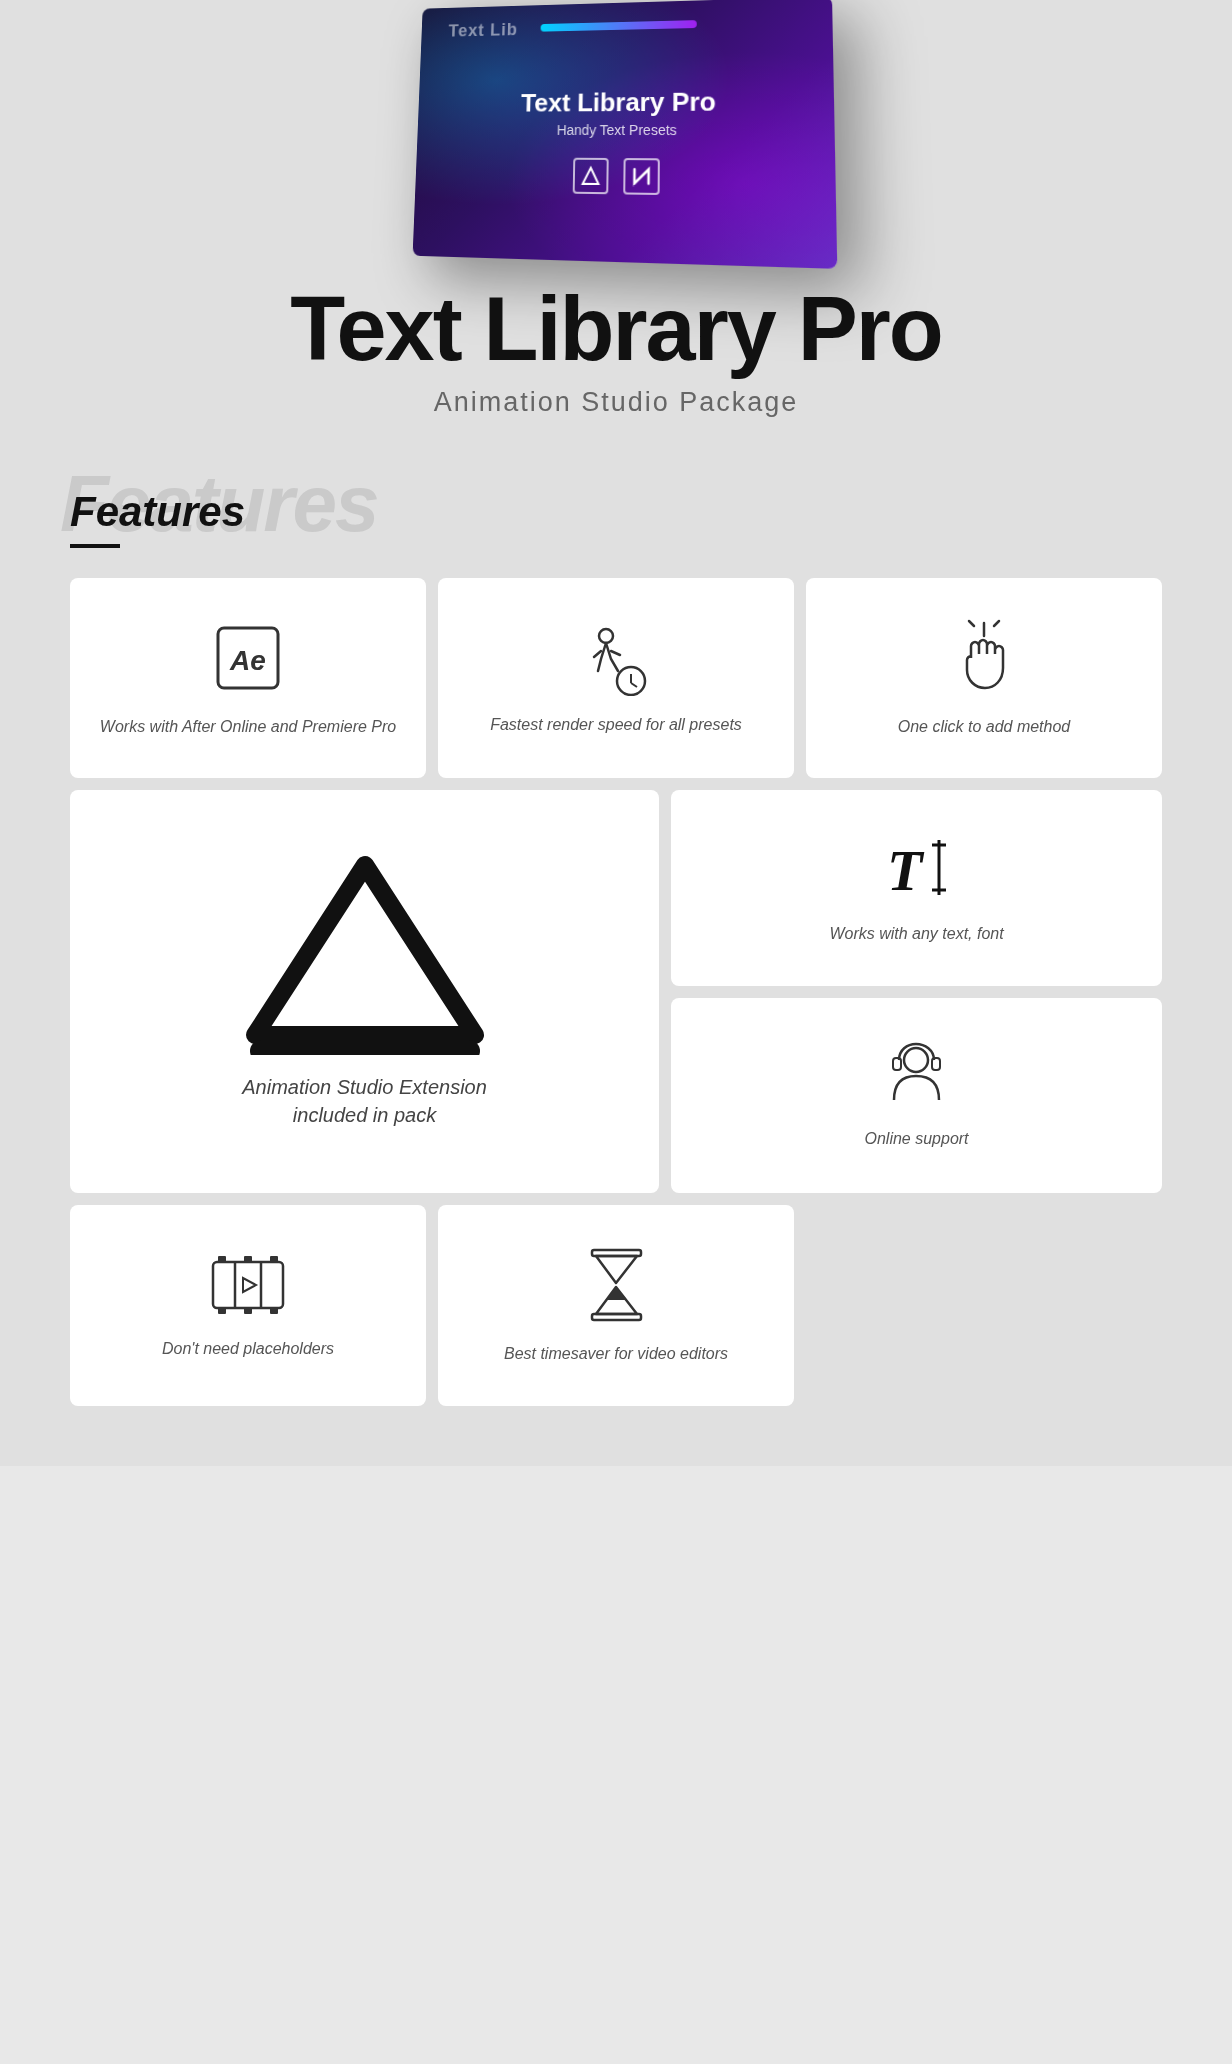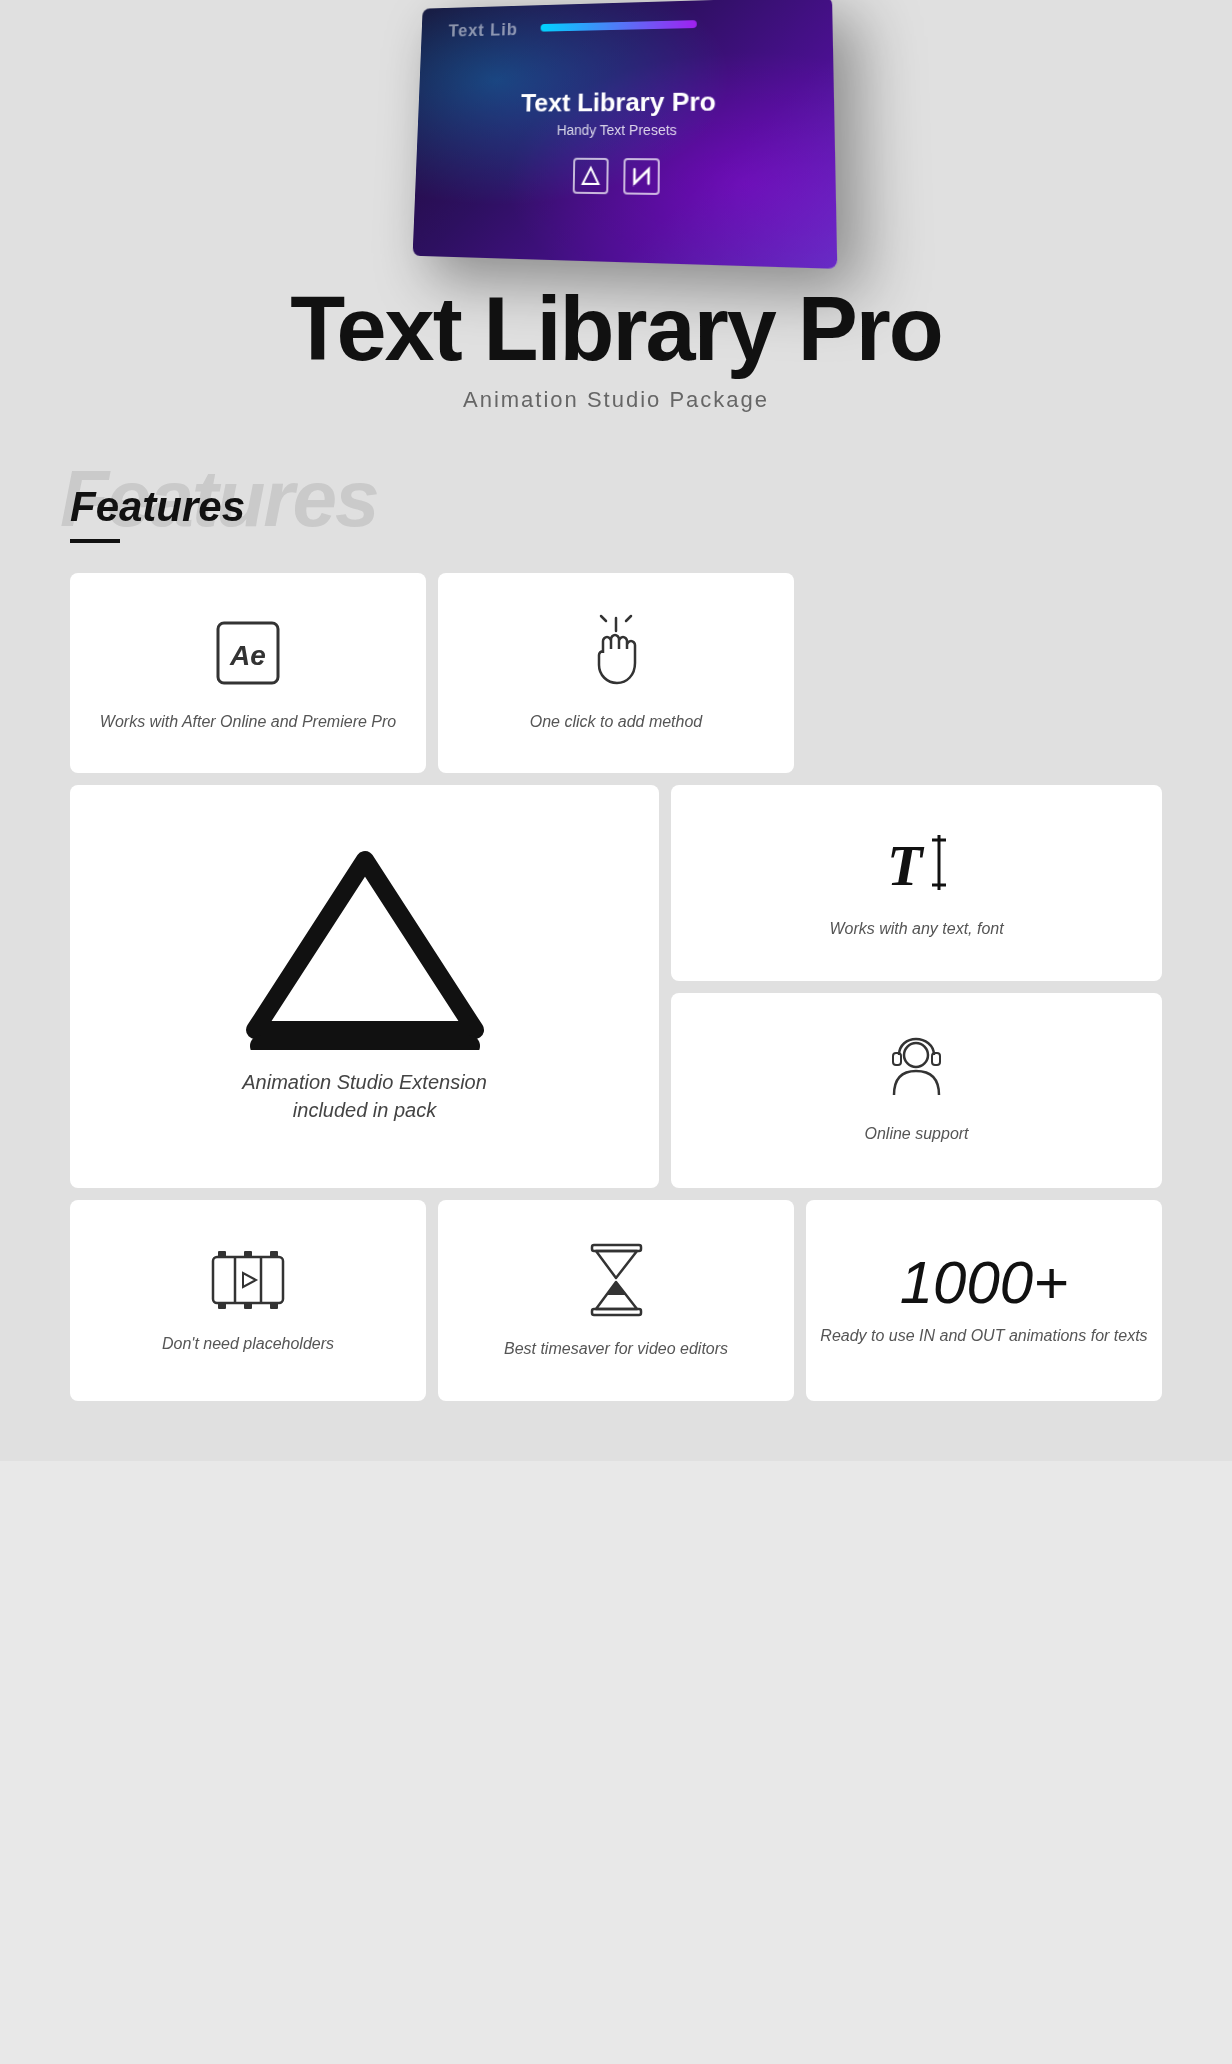"Animation Studio Package" .product-subtitle { font-size: 22px -> 27px }
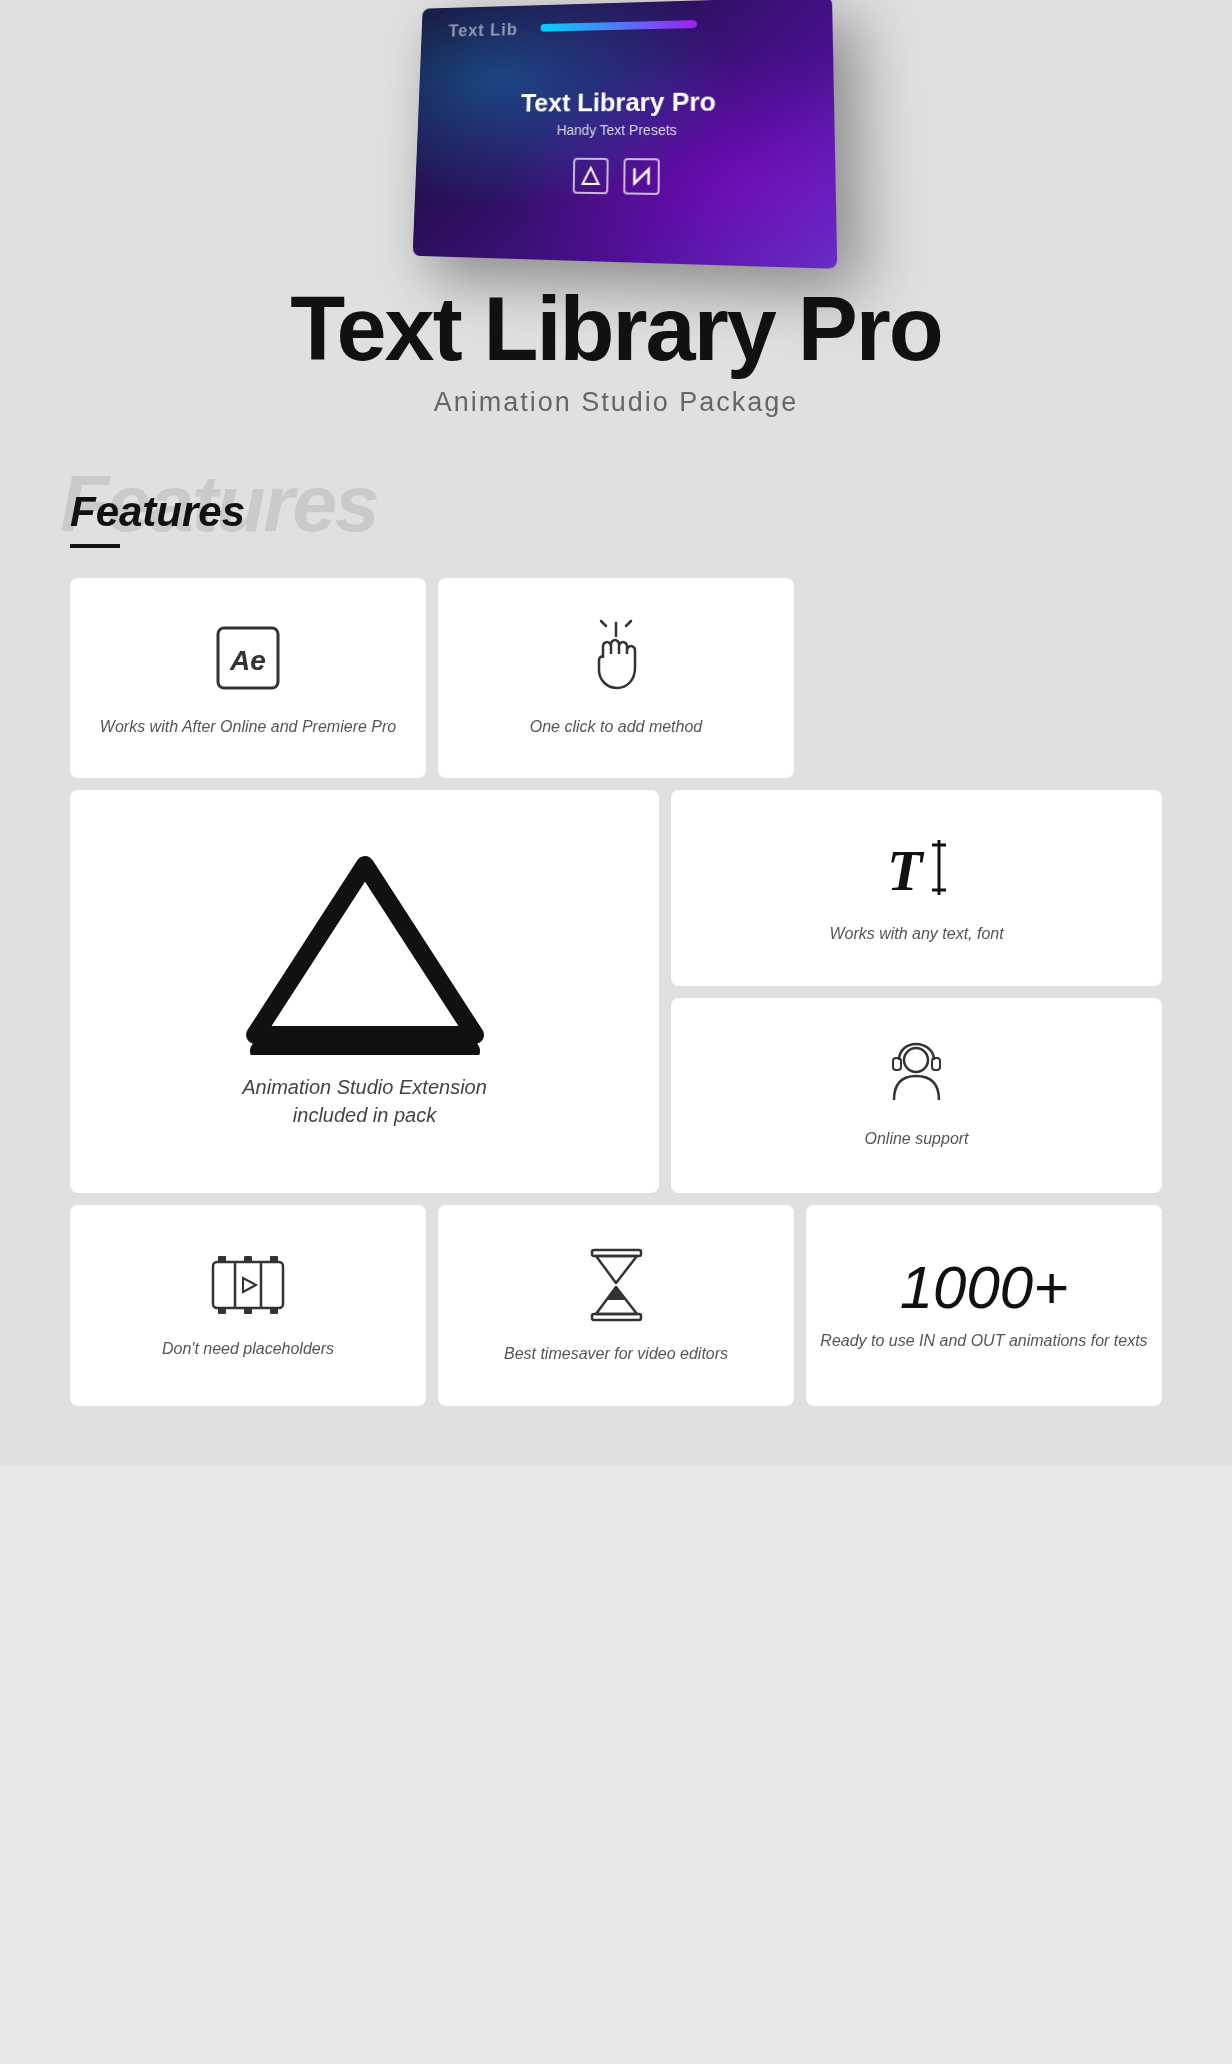"Fastest render speed for all" div.feature-card { html: none -> <div> <div> <svg> <circle></circle> <line></line> <line></line> <circle></circle> <path></path> <path></path> <path></path> <path></path> </svg> </div> <p>Fastest render speed for all presets</p> </div> }
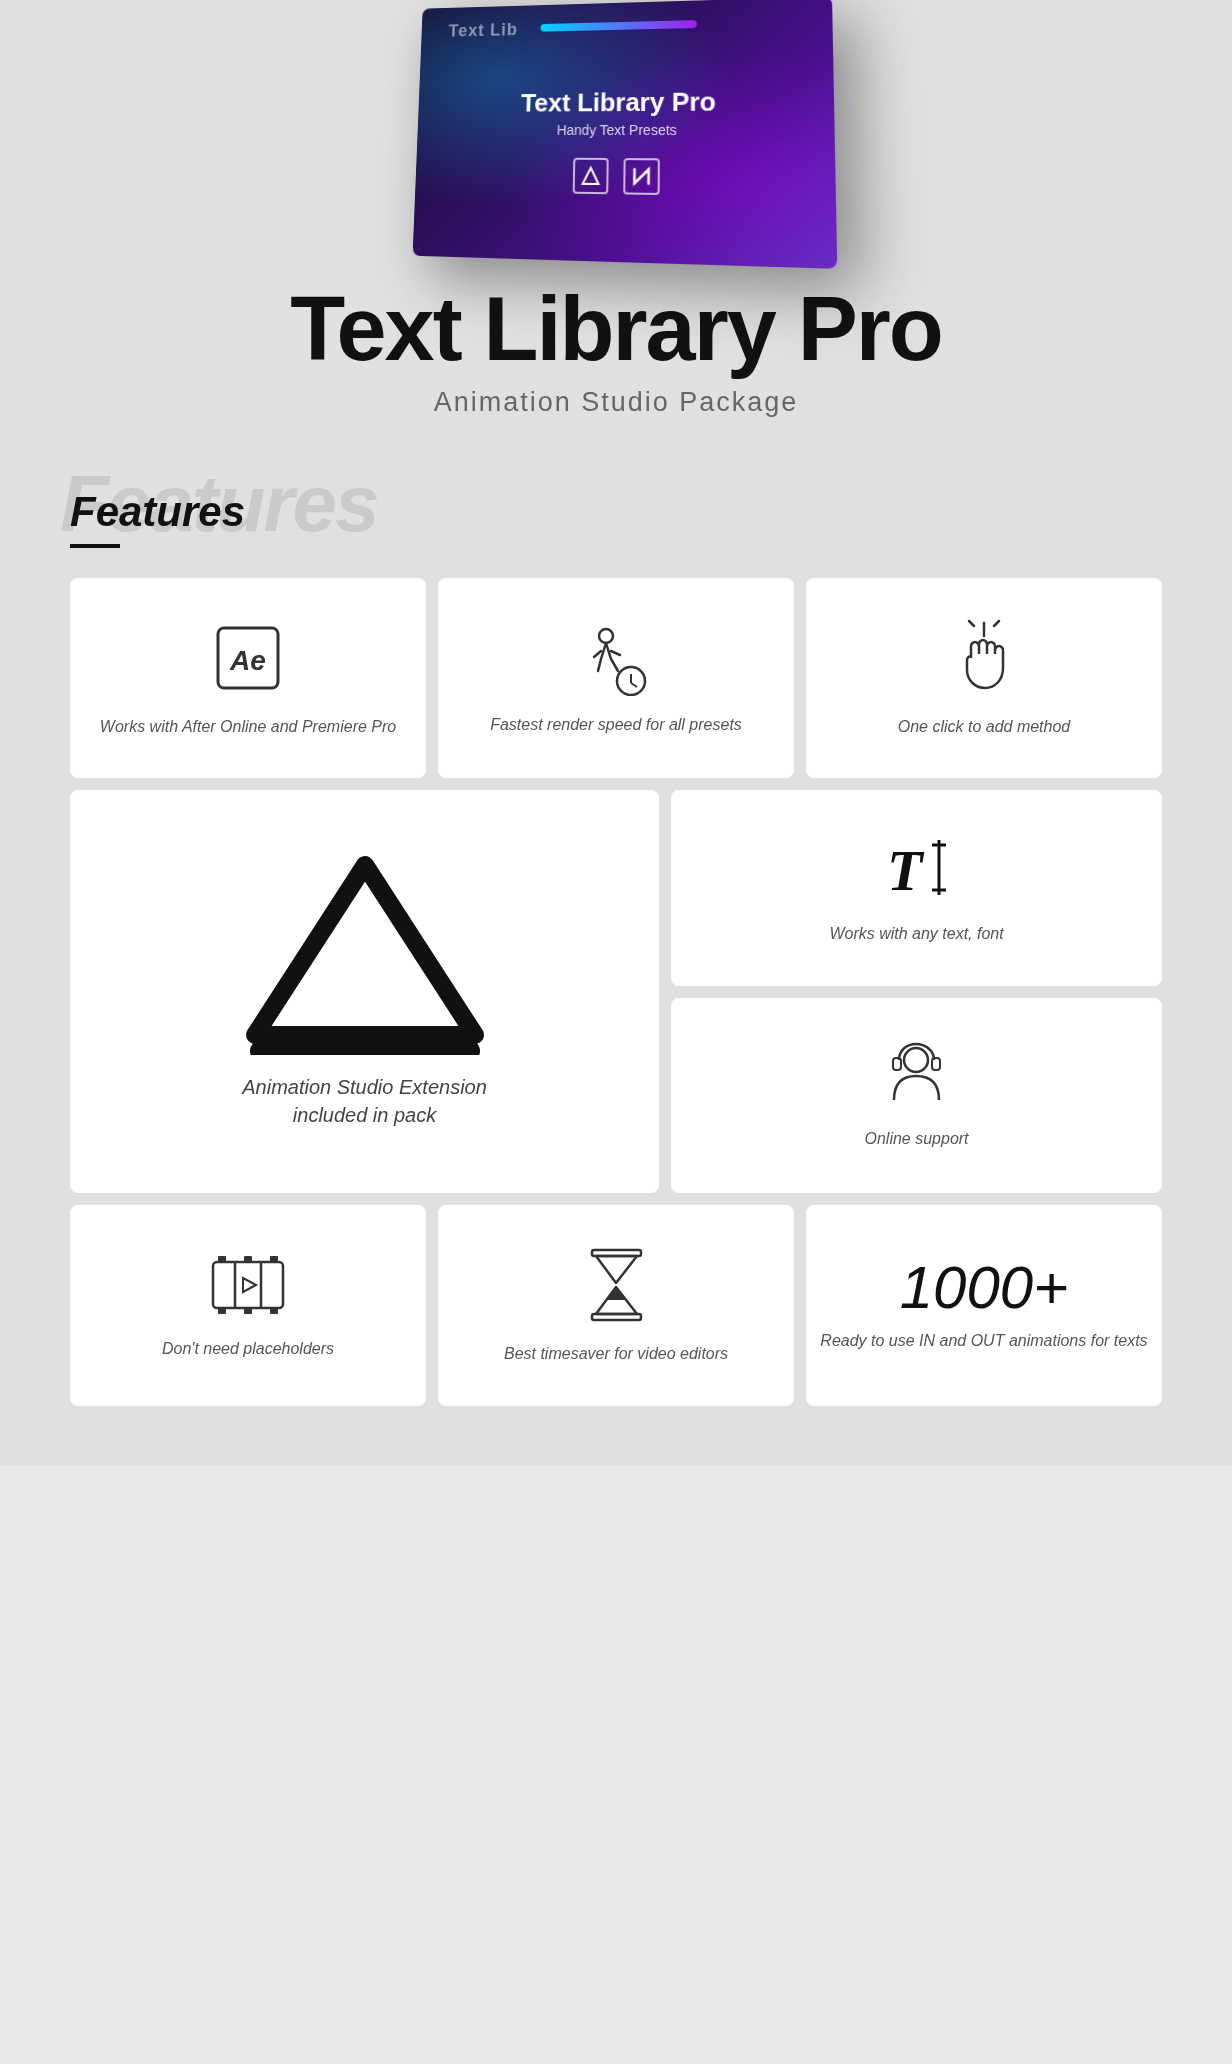"1000+" div.feature-card { html: <div> <div>1000+</div> <p>Ready to use IN and OUT animations for texts</p> </div> -> none }
